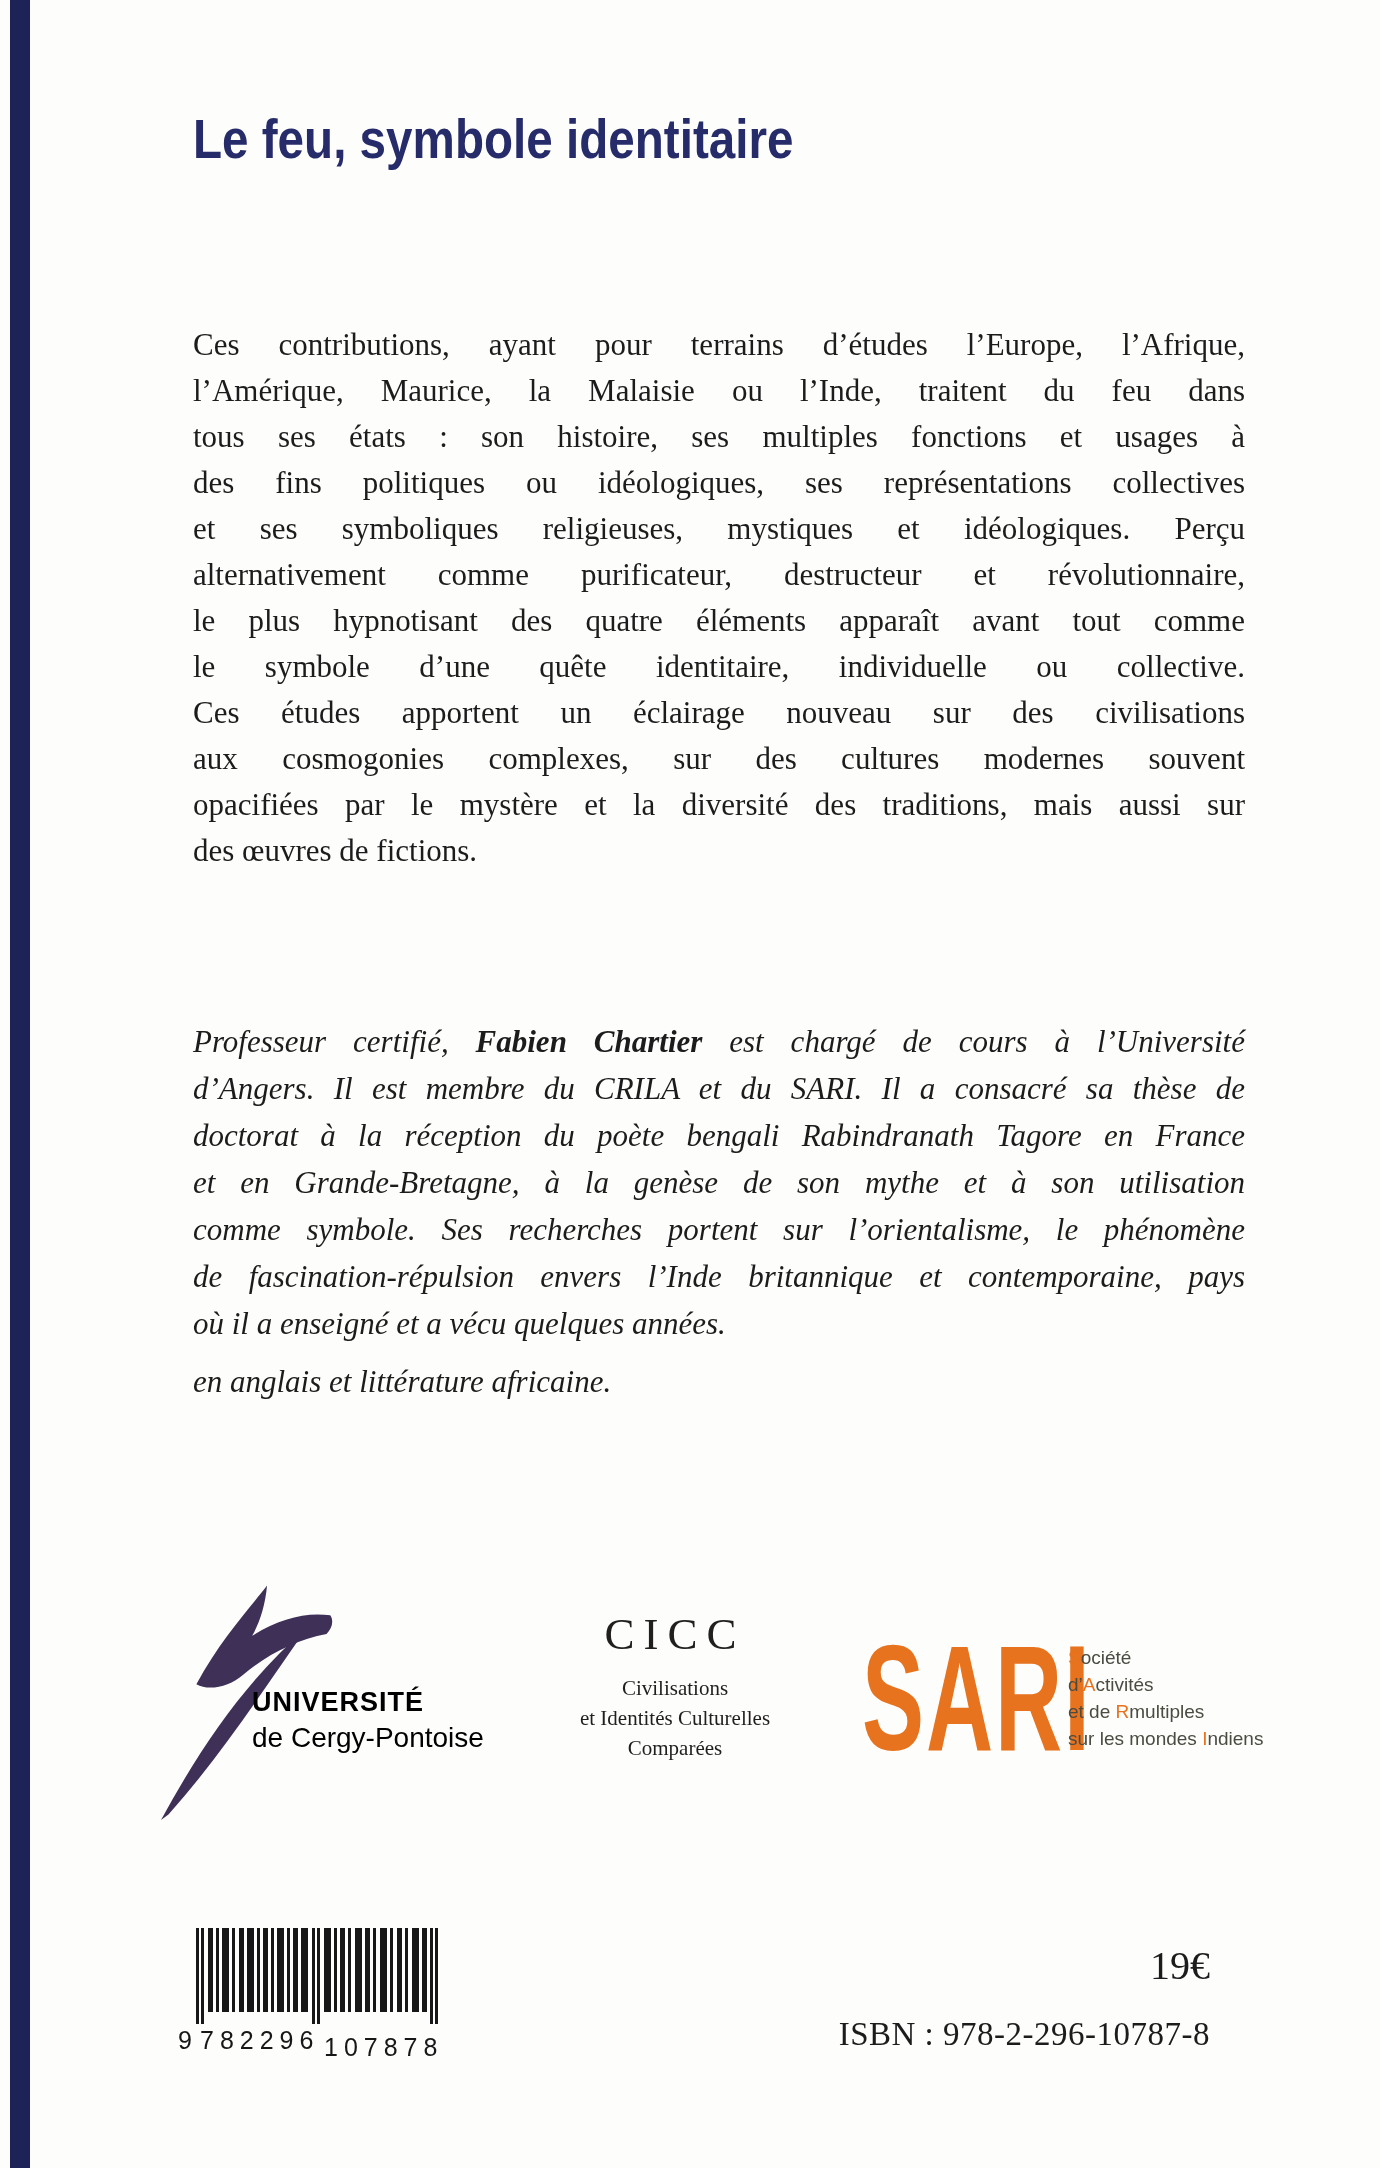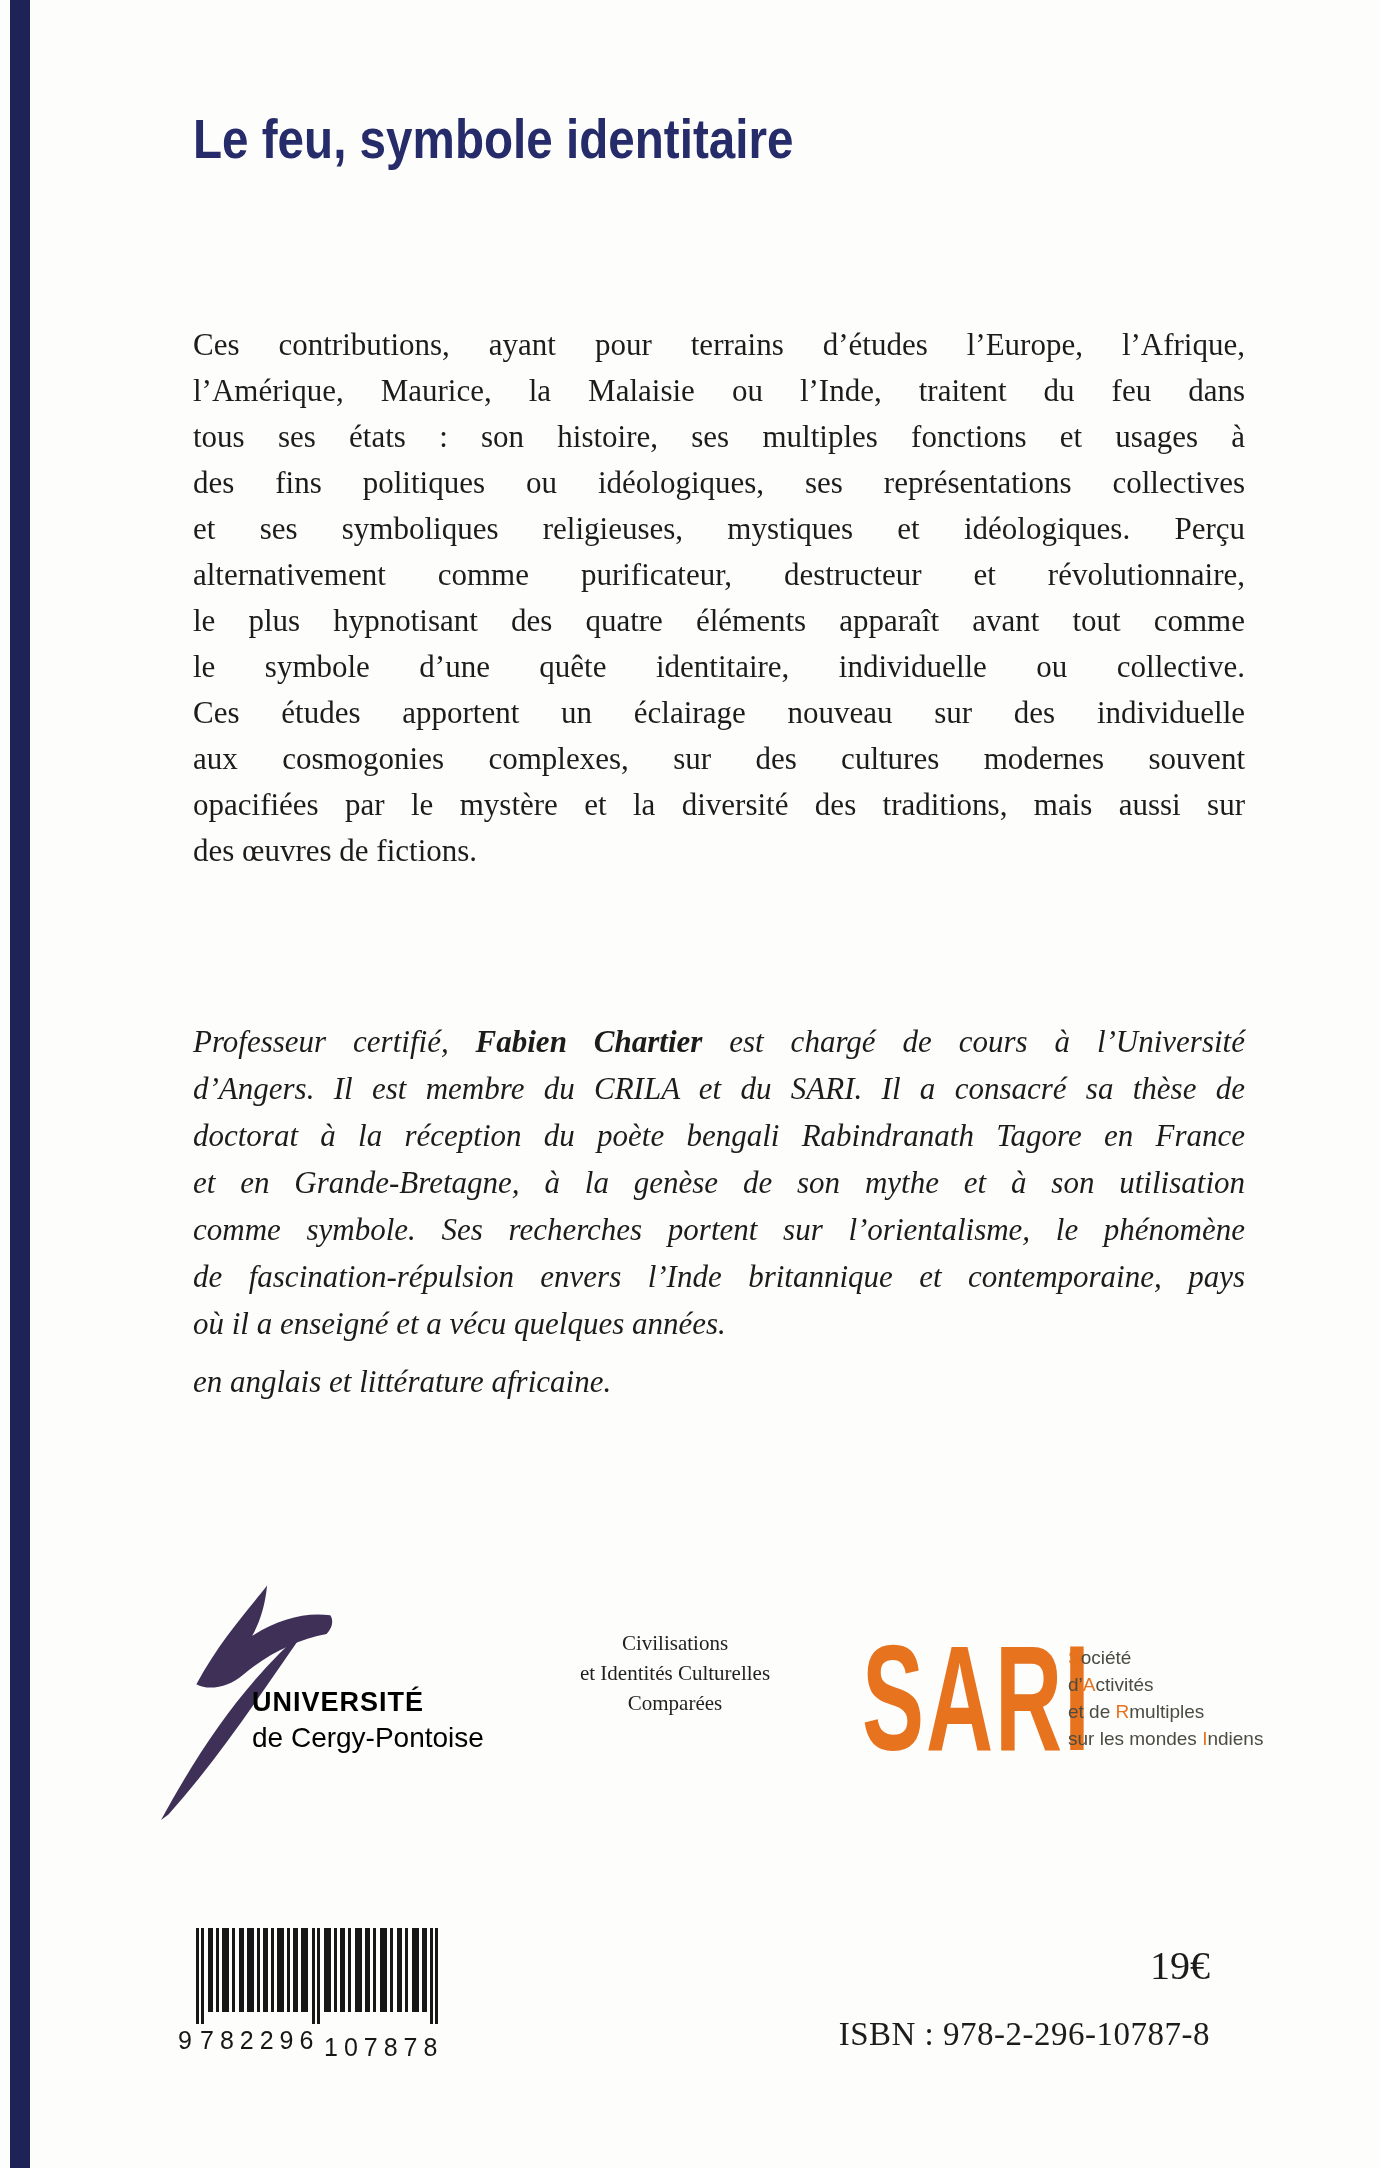"Ces études apportent un éclairage" div.line { text: individuelle -> civilisations }
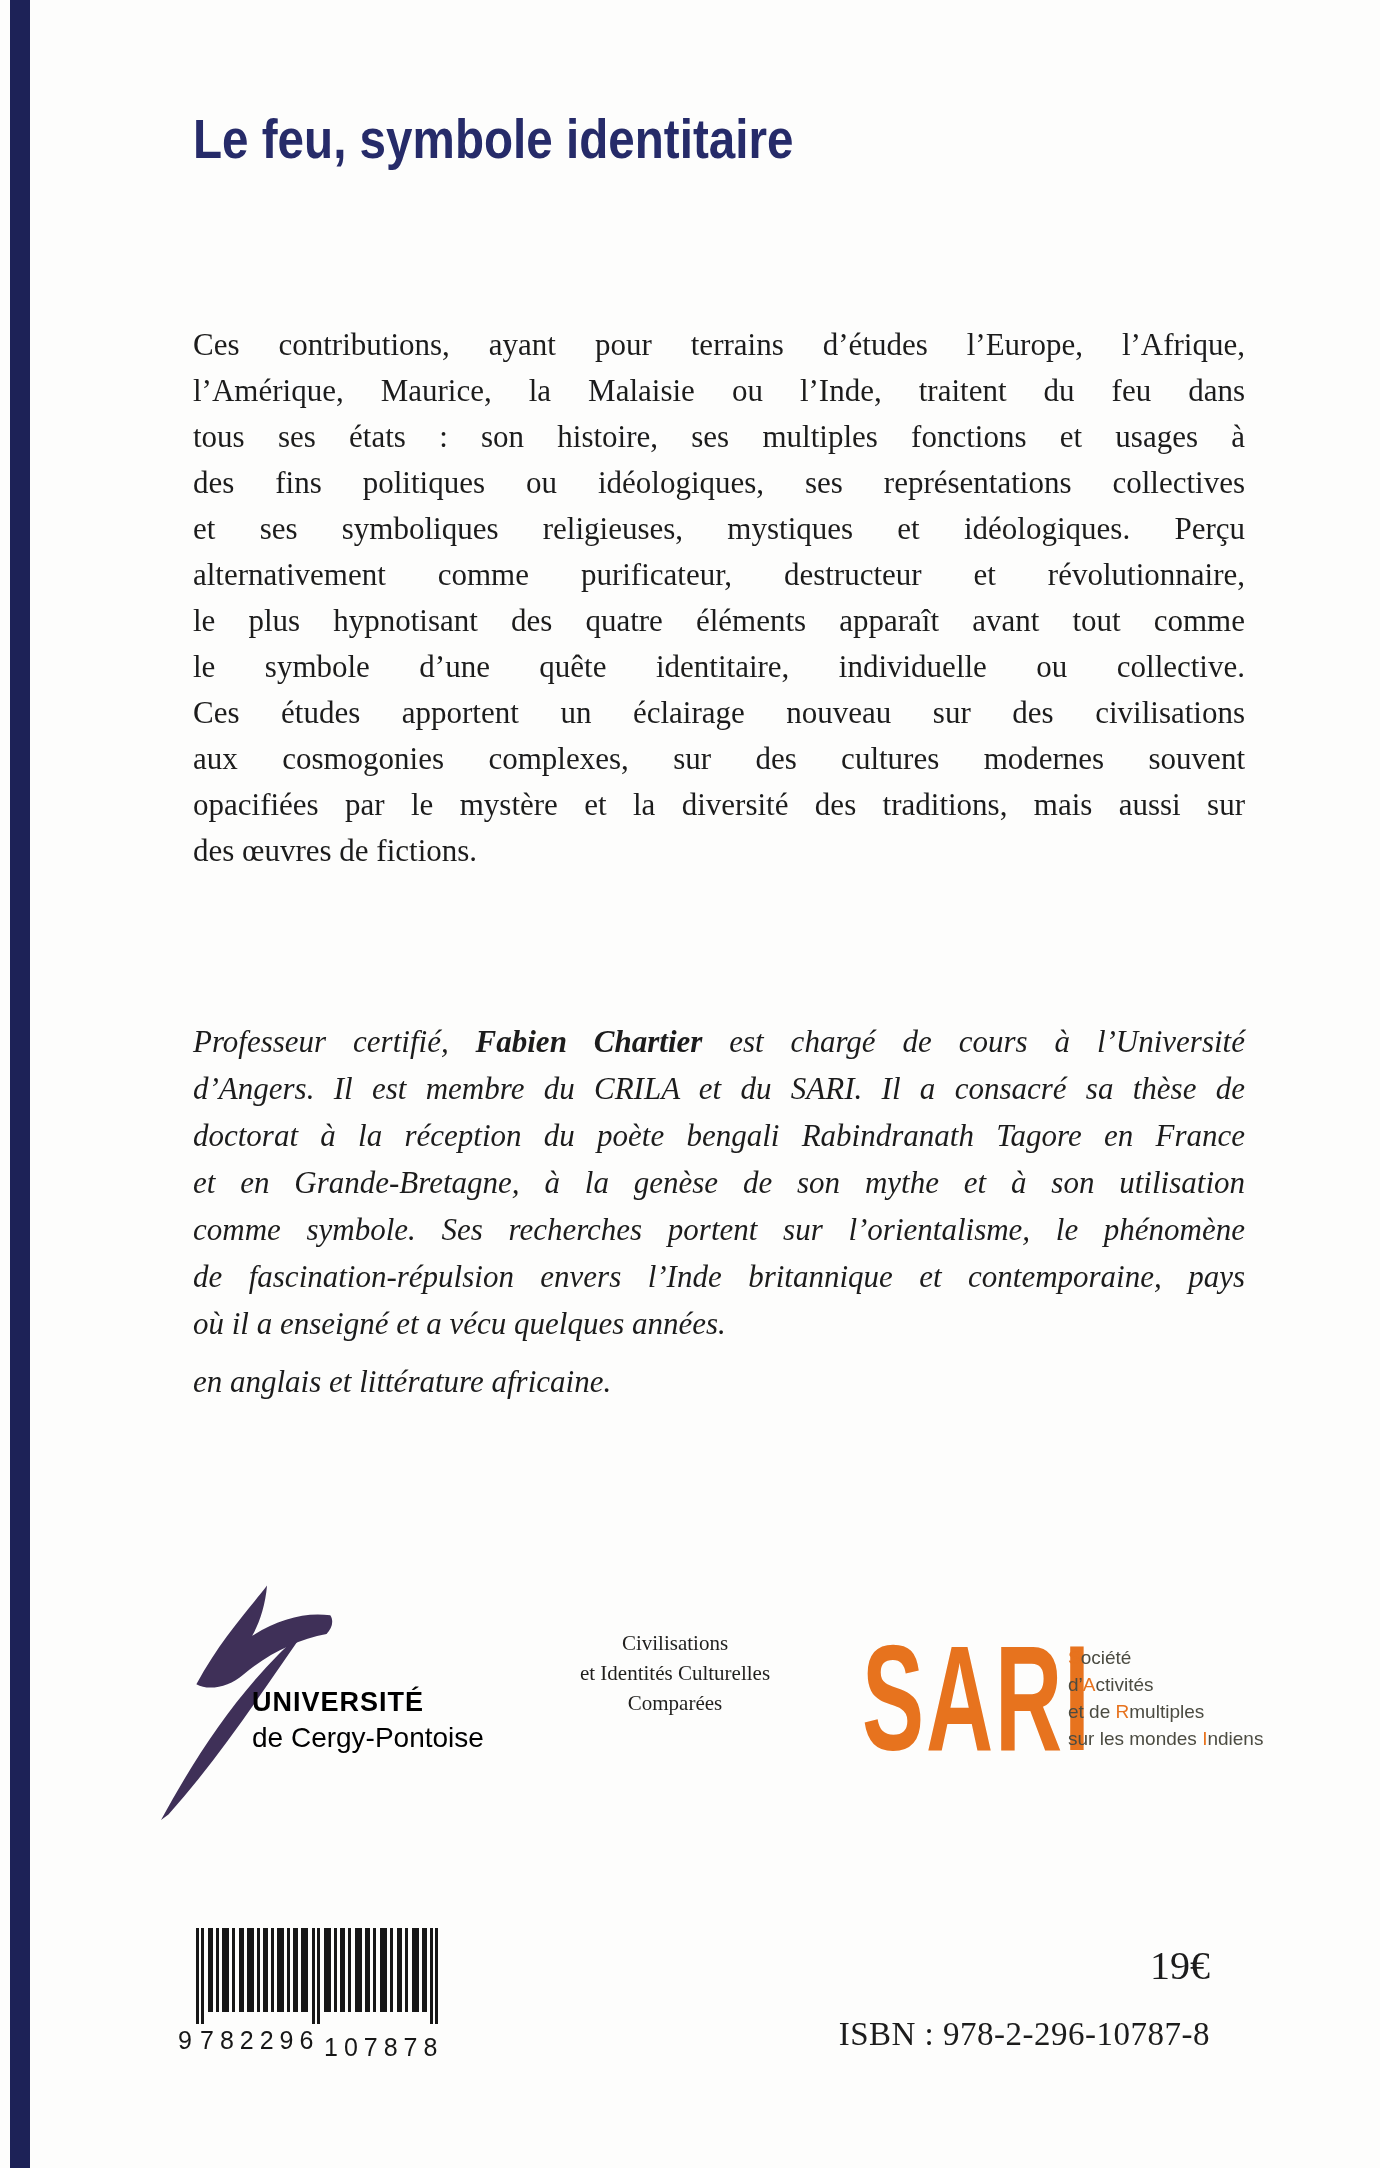"CICC" div.cicc-acronym { html: none -> <div>CICC</div> }
